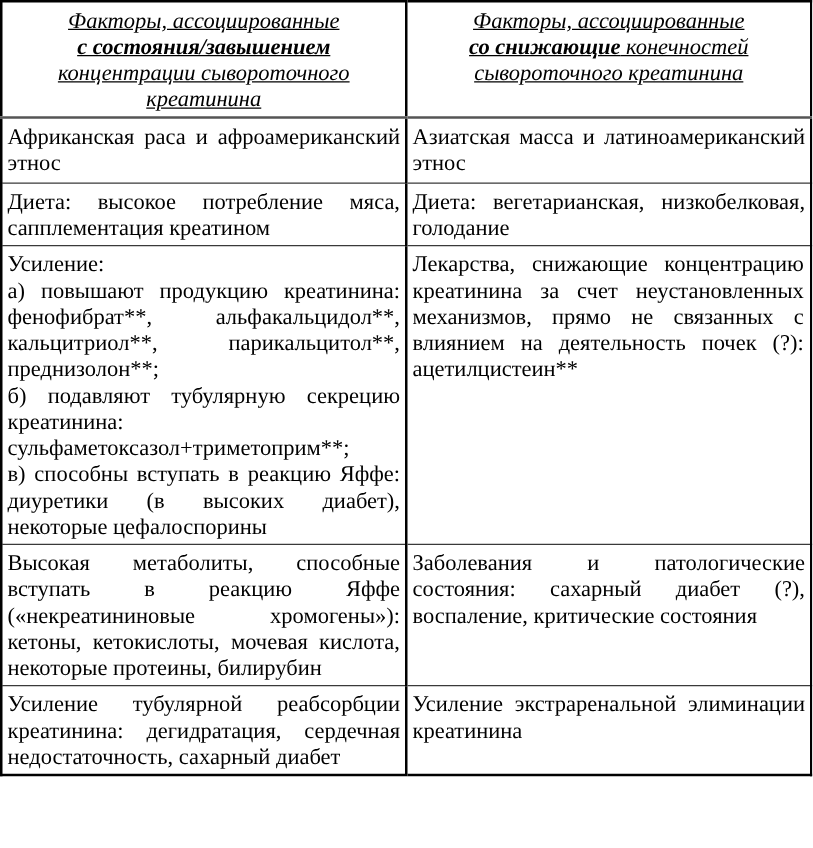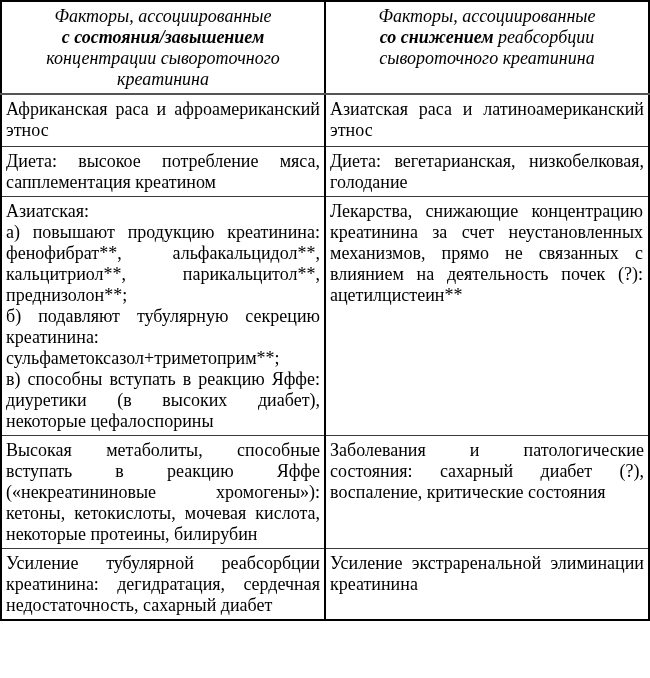"Факторы, ассоциированные" th.hdr { text-decoration: none -> underline }
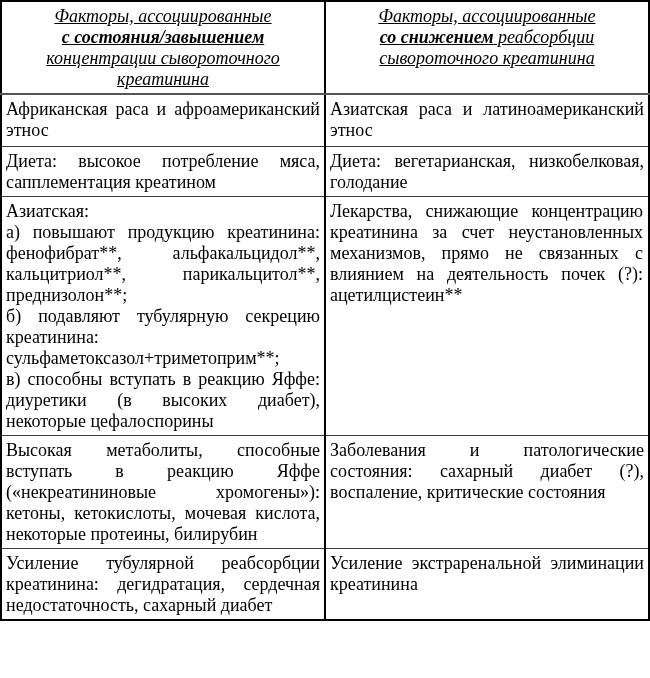"со снижением" span.b { text: снижением -> снижающие }
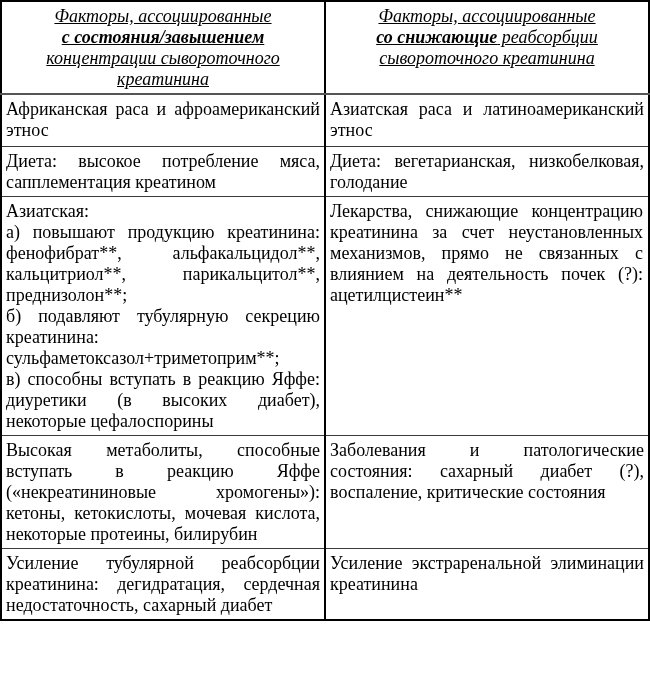"реабсорбции" span { text: реабсорбции -> конечностей }
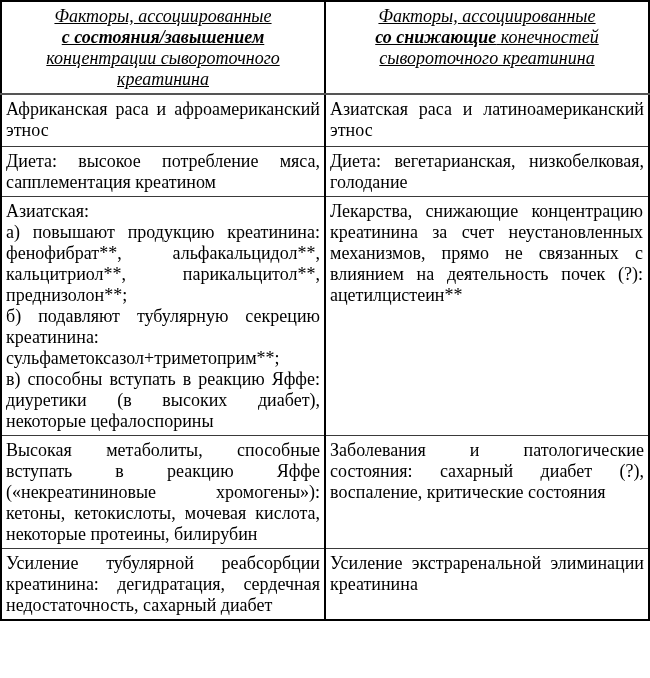"Азиатская раса и латиноамериканский" td.cell { text: раса -> масса }
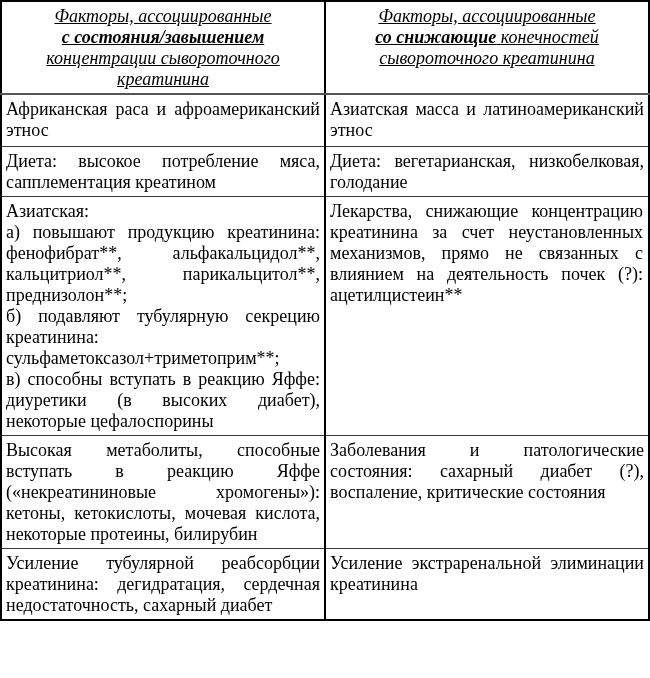"Азиатская:" div.para { text: Азиатская -> Усиление }
